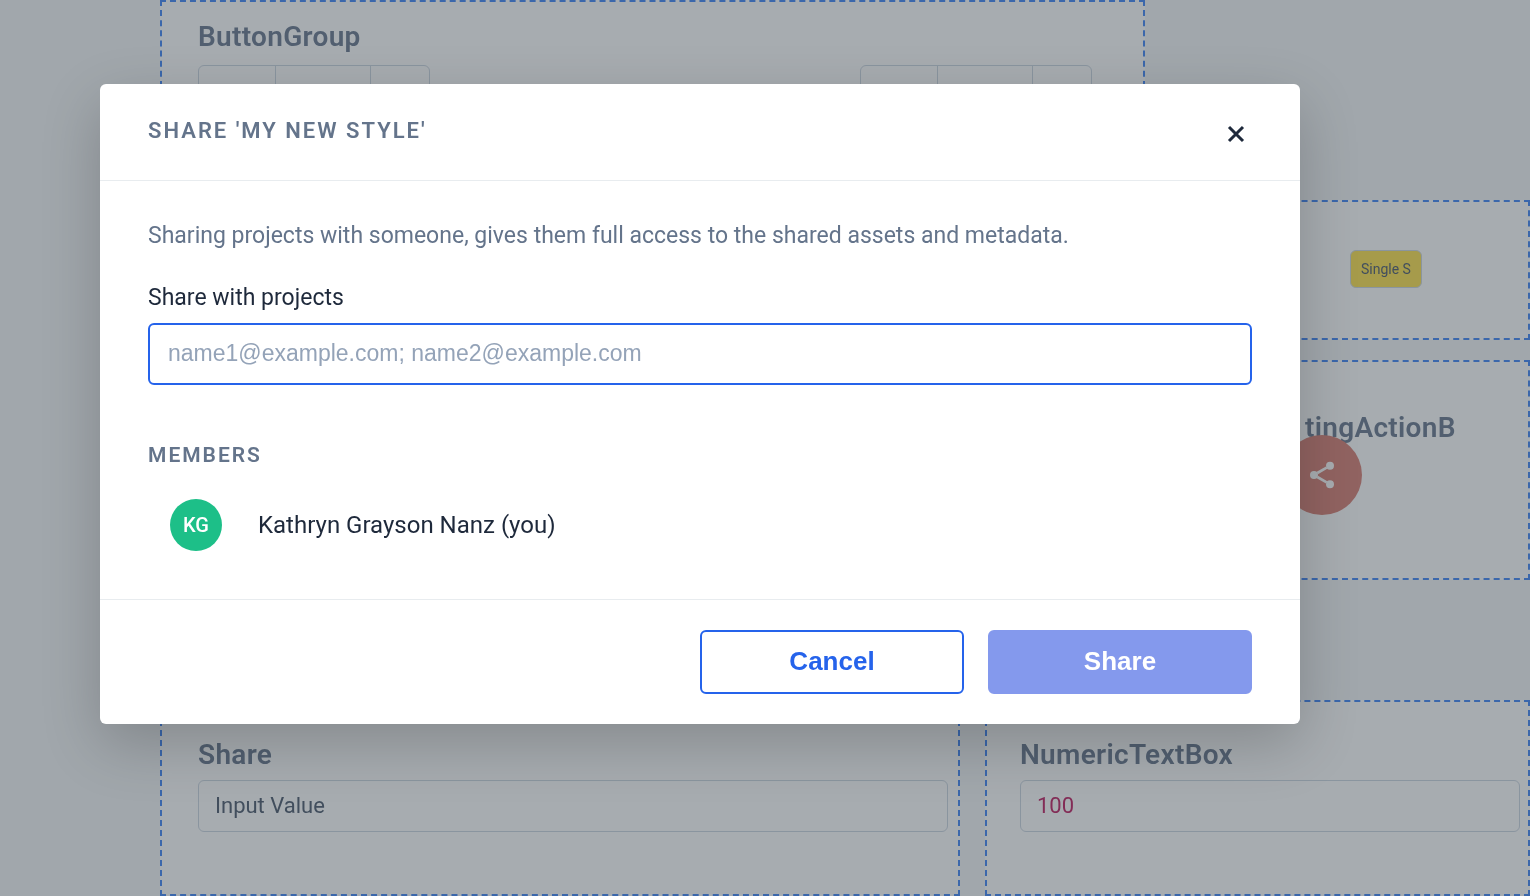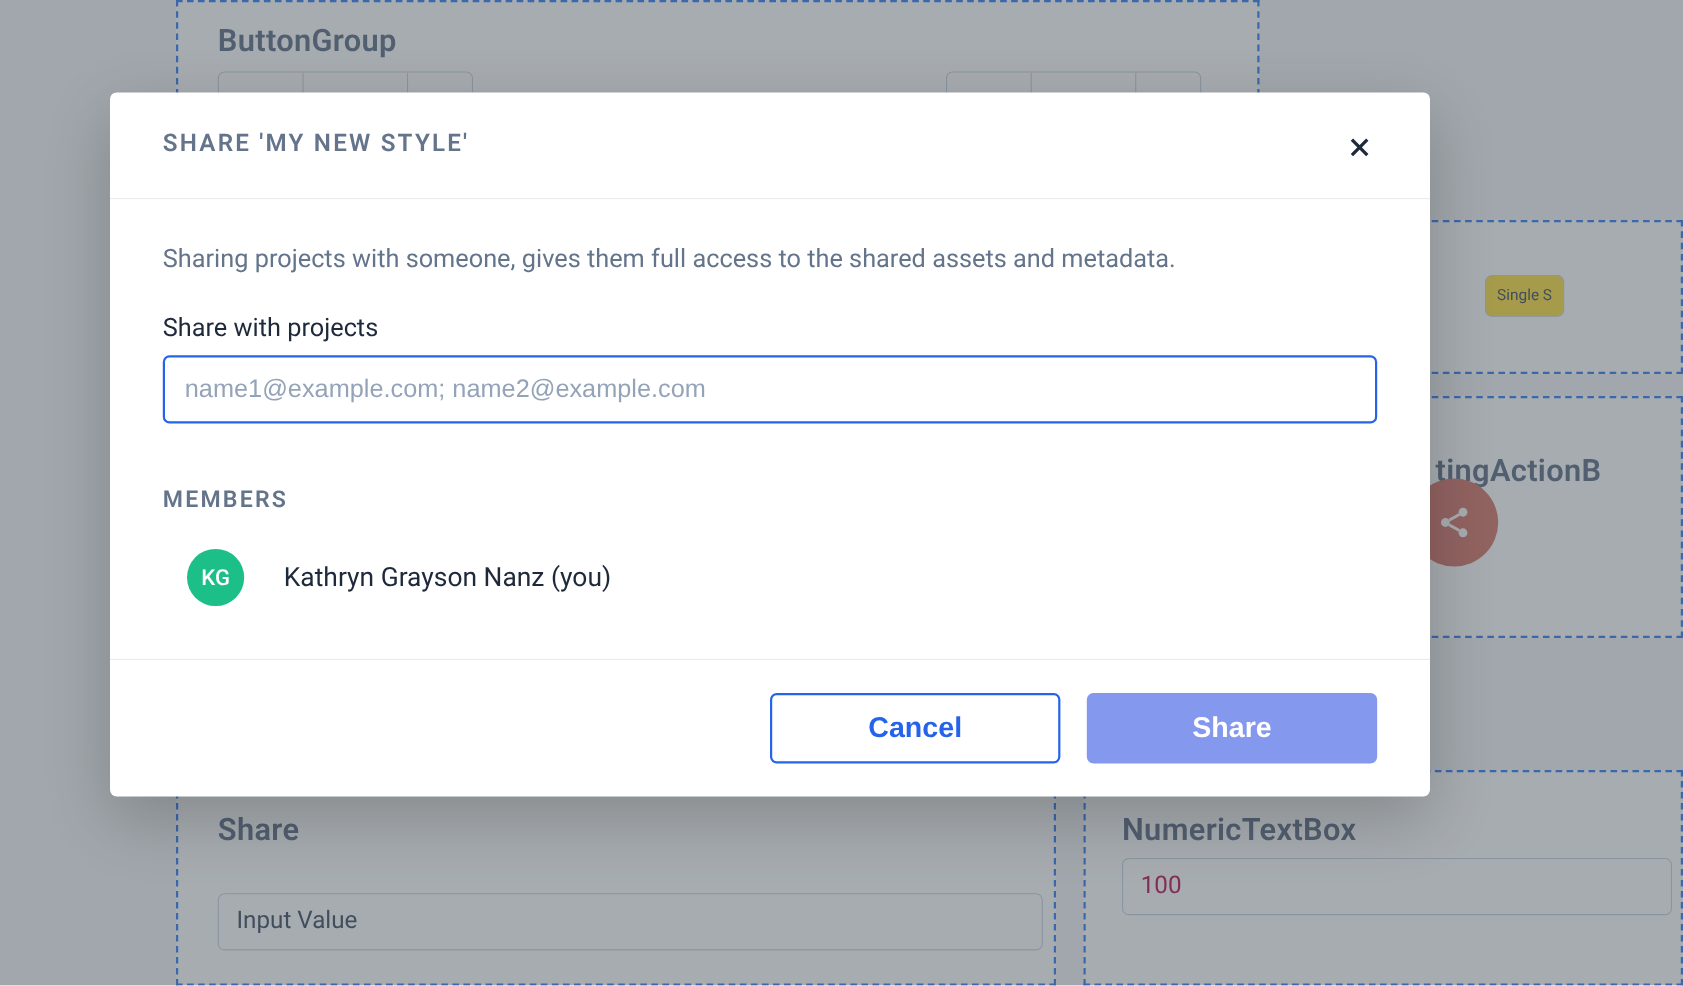"Input Value" .bg-input-field { top: 812px -> 780px }
